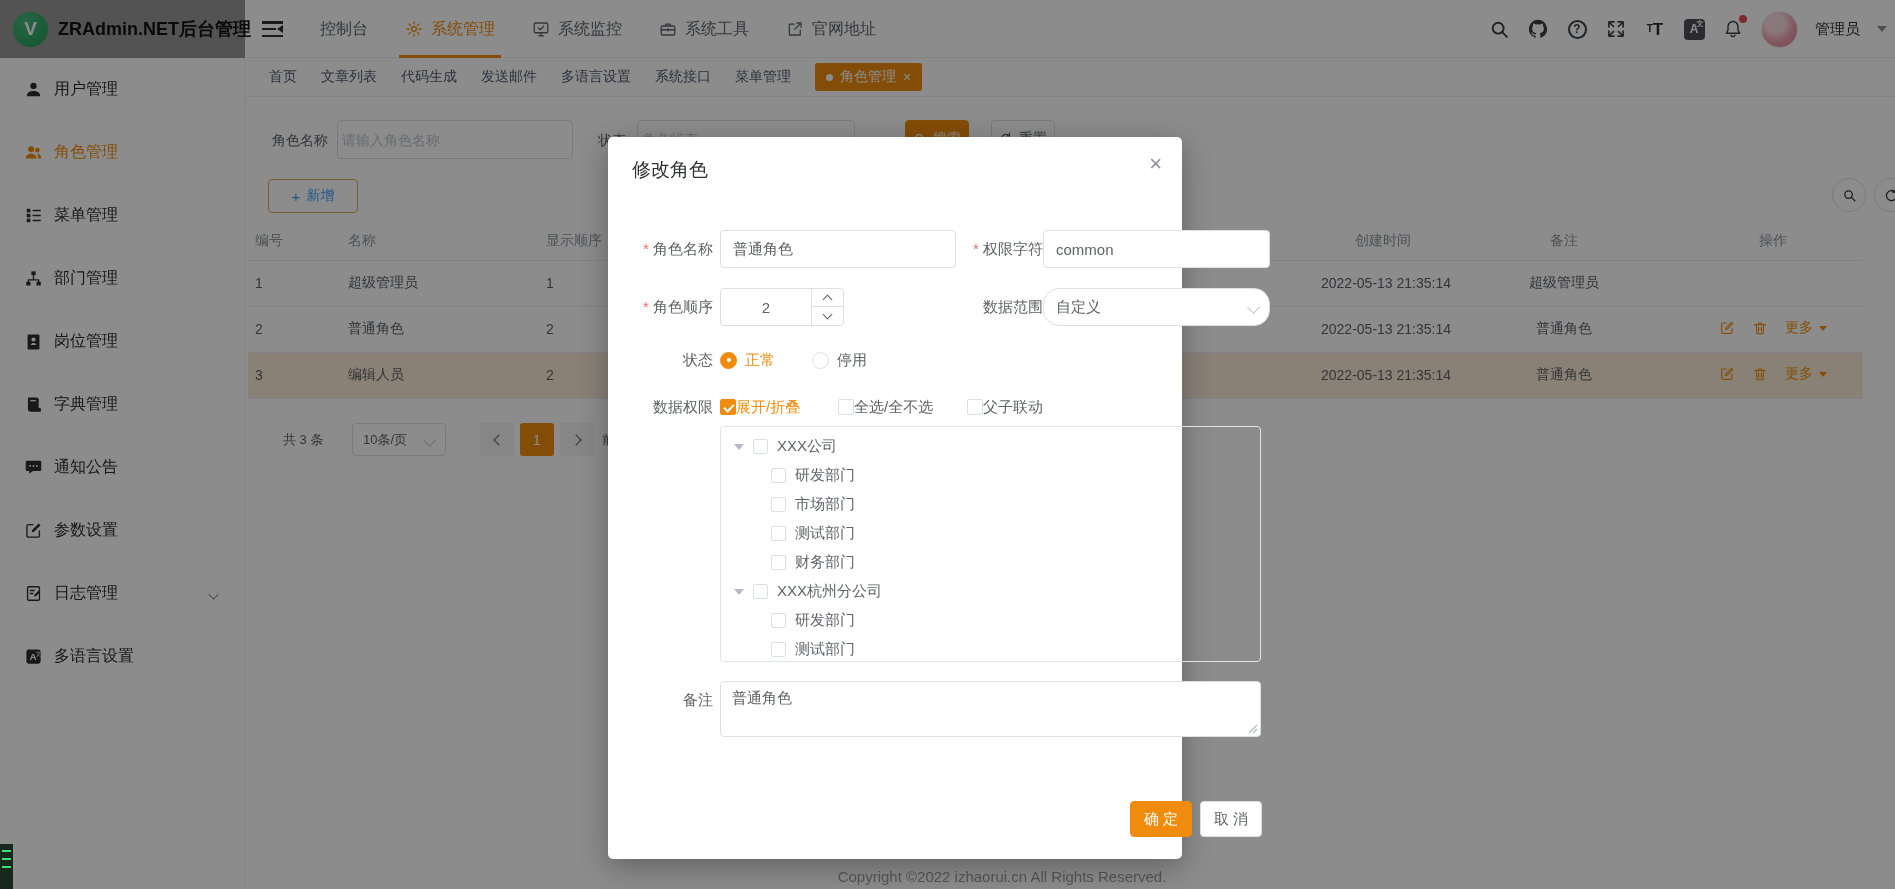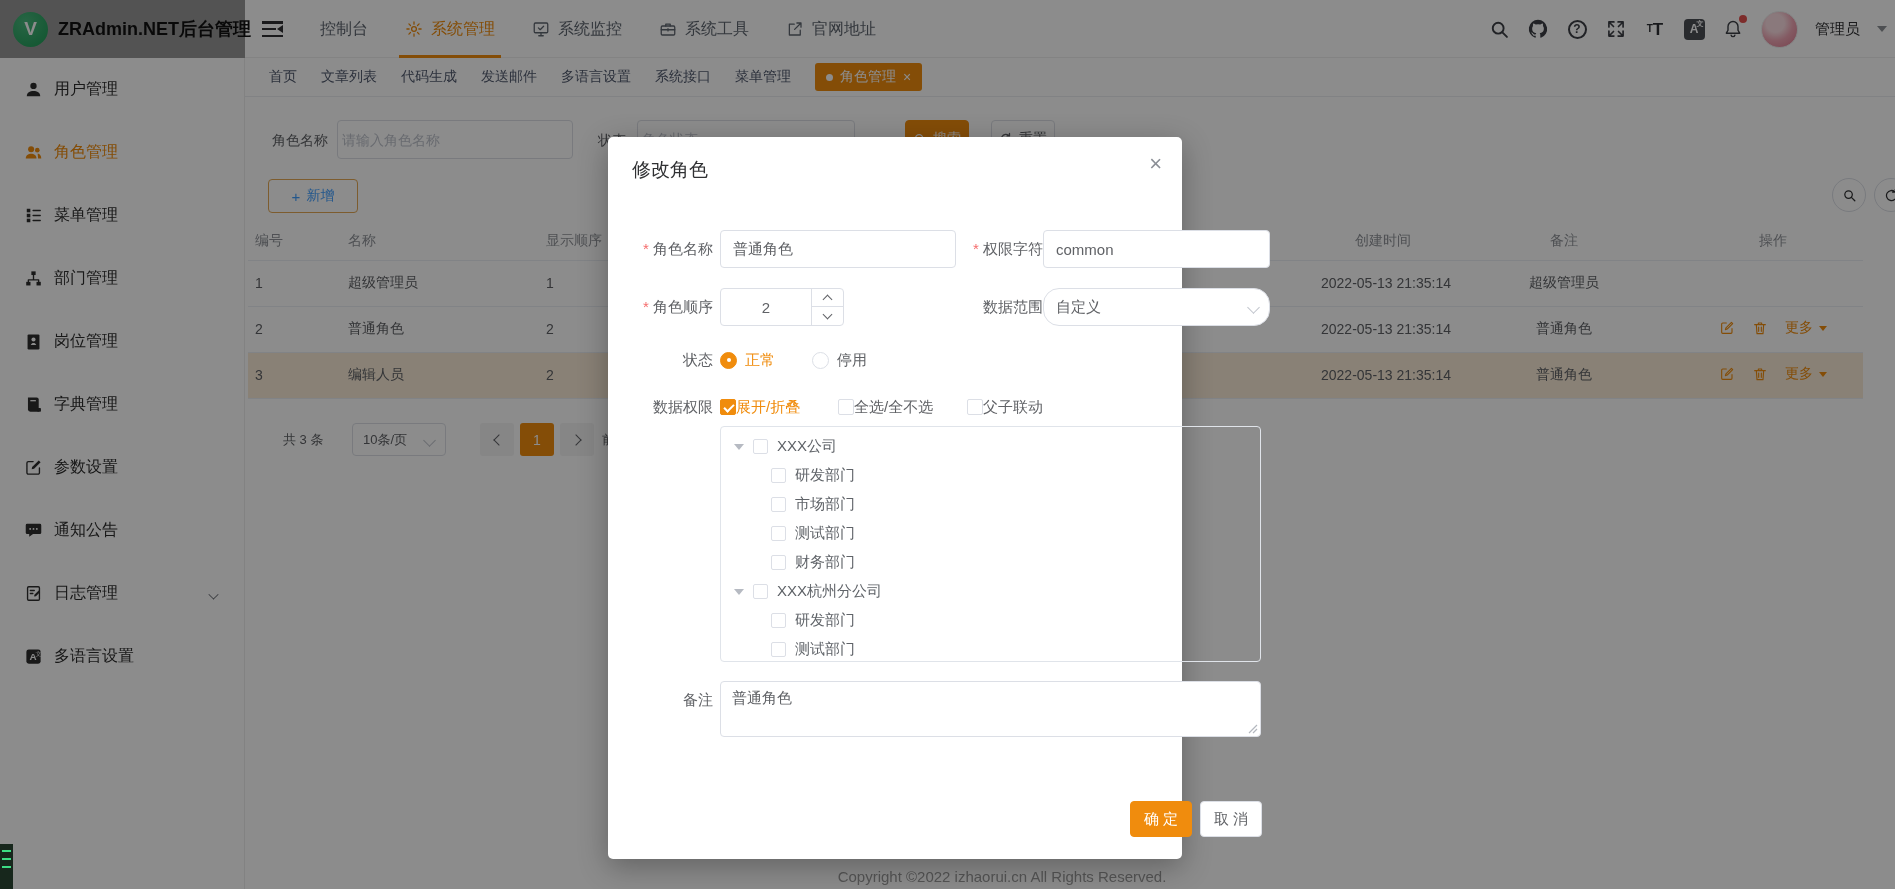"参数设置" div.side-item { order: before "通知公告" -> after "通知公告" }
